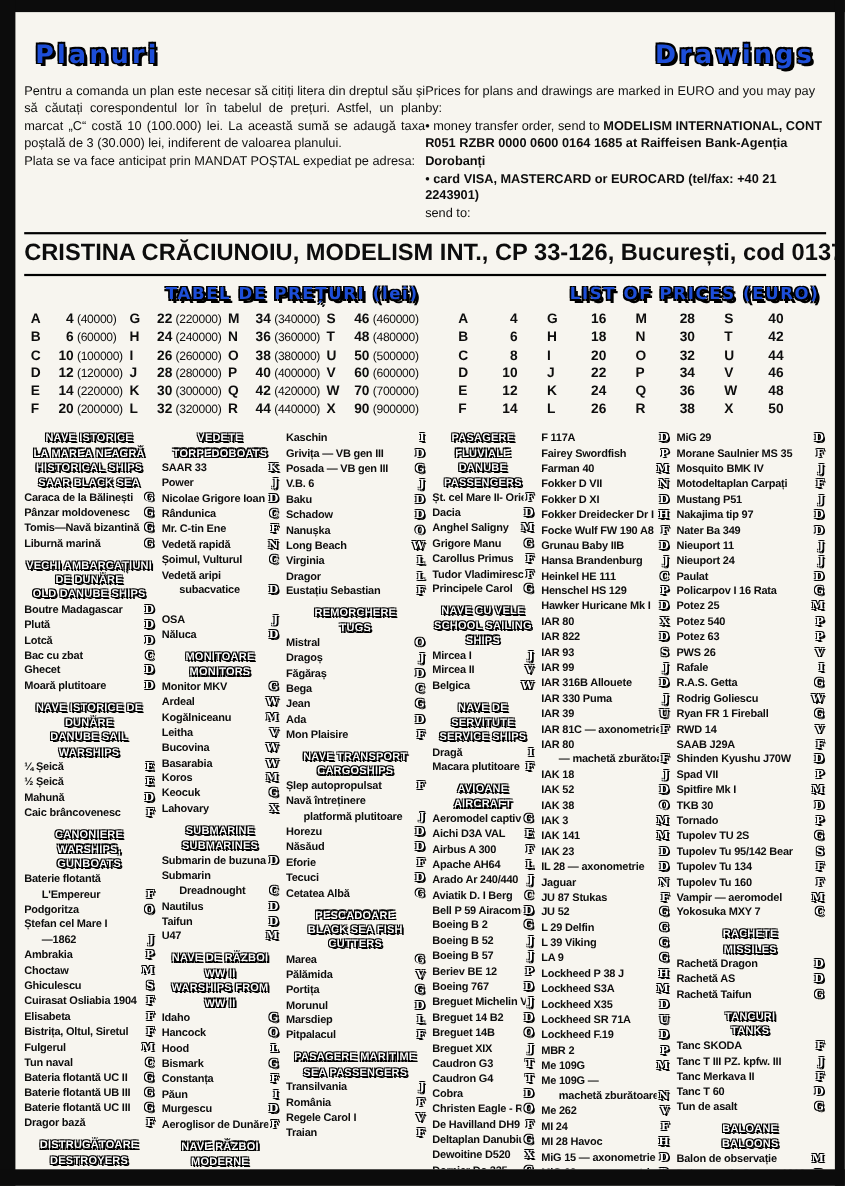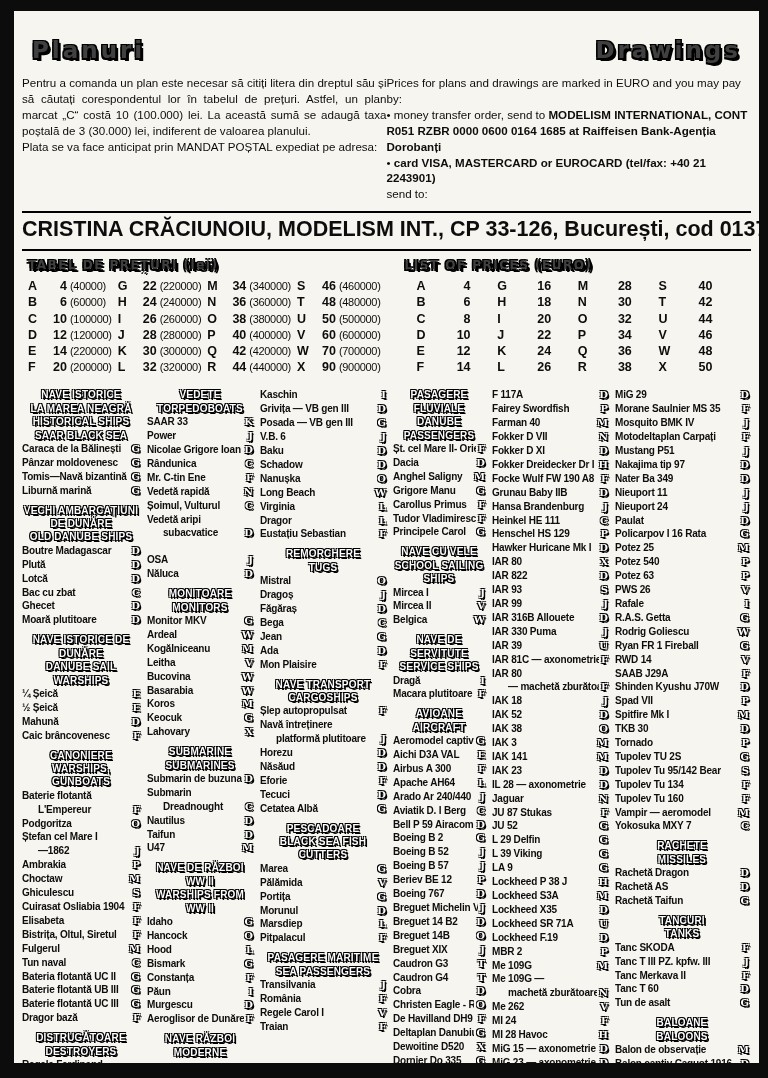"Planuri" .ol3d { color: #404040 -> #1d4ed8 }
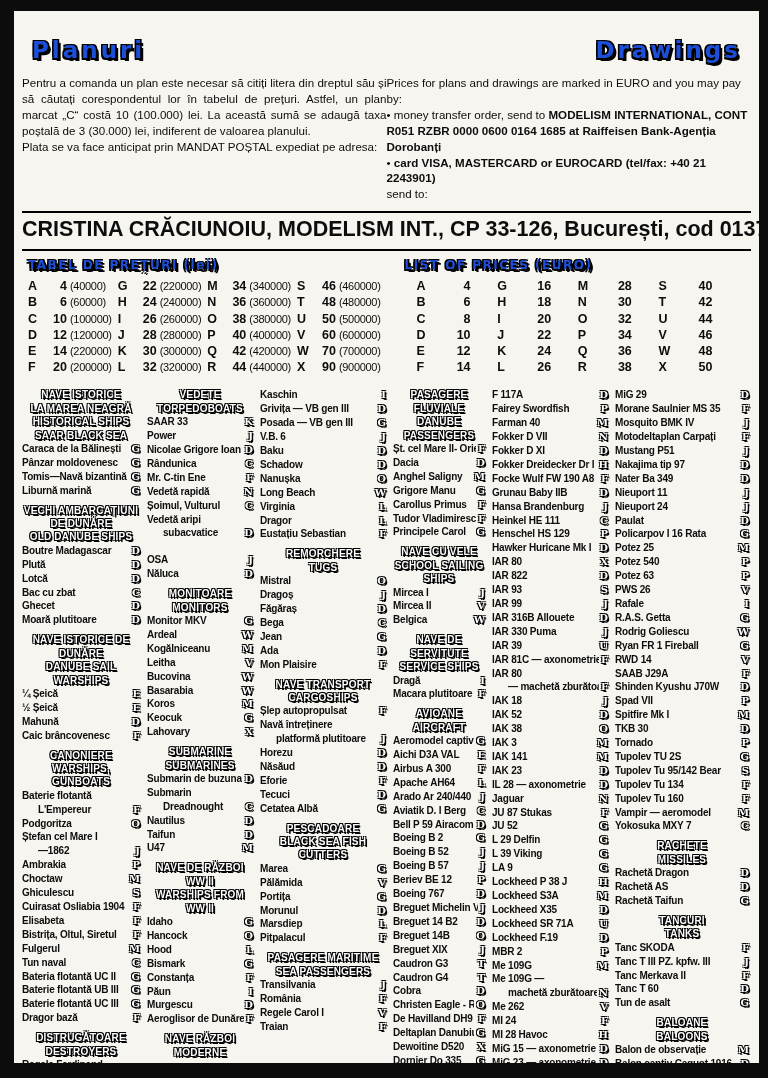"TABEL DE PREȚURI (lei)" .ttitle { font-size: 12px -> 15px; text-align: left -> right }
